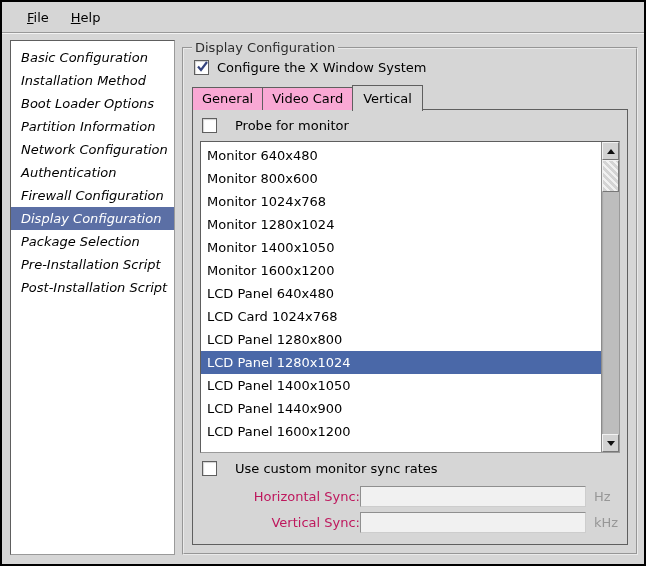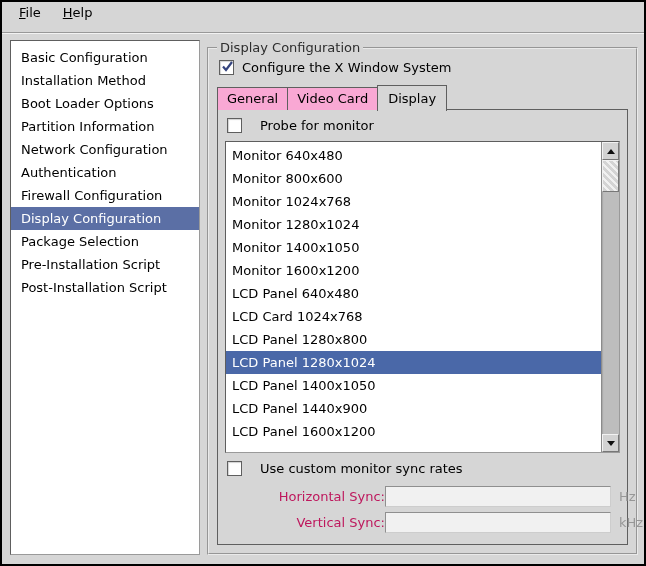"File" .menubar { align-items: none -> center; padding-left: 10px -> 18px }
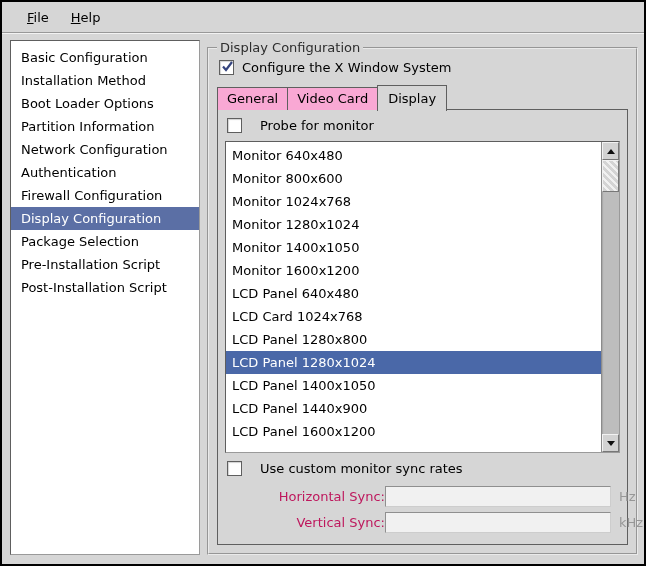"Basic Configuration" .sidebar { font-style: none -> italic; width: 190px -> 165px }
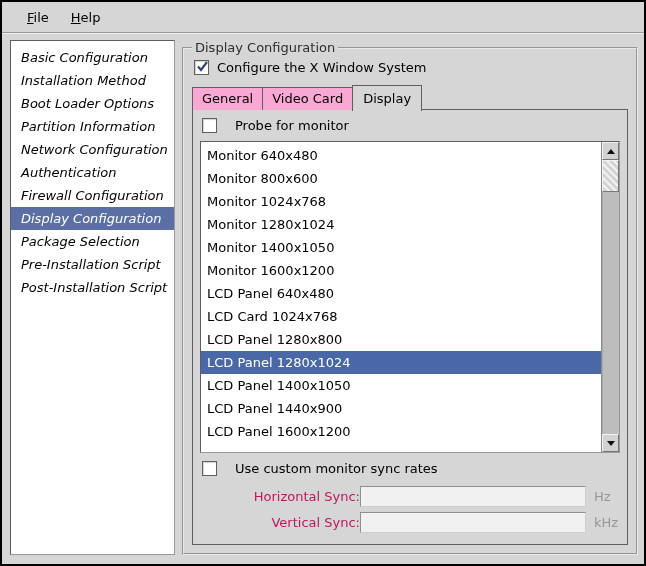"Display" span.tab { text: Display -> Vertical }
